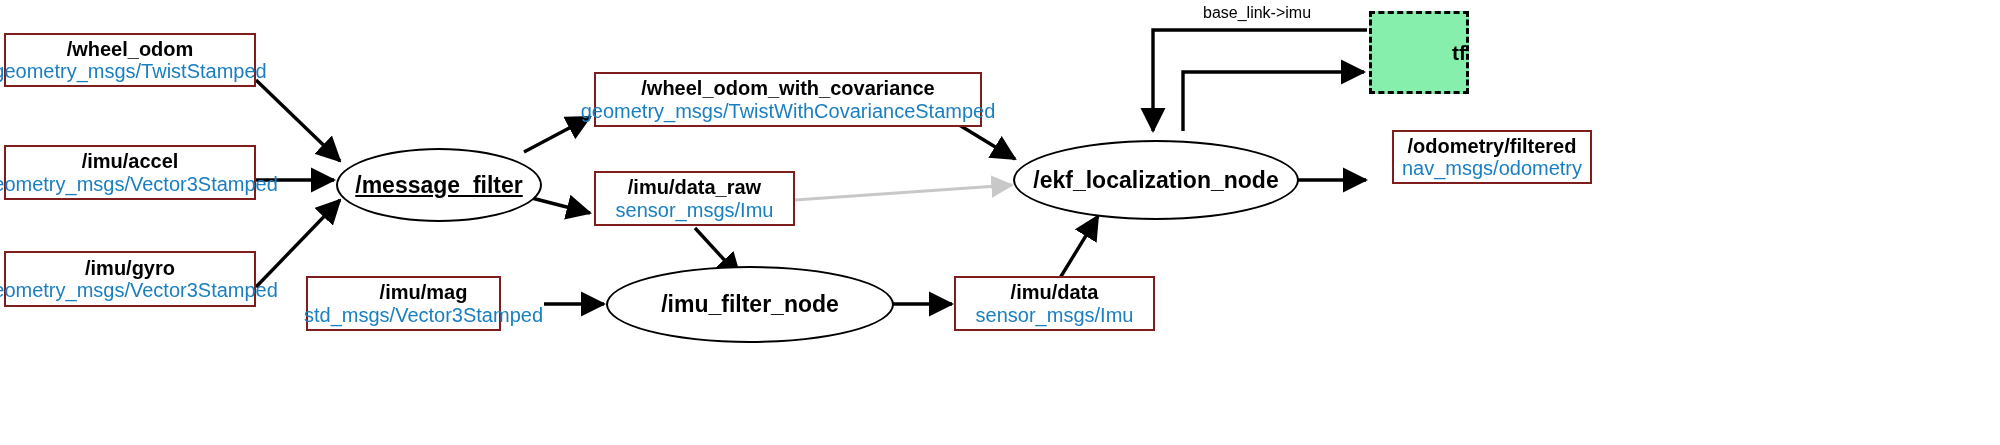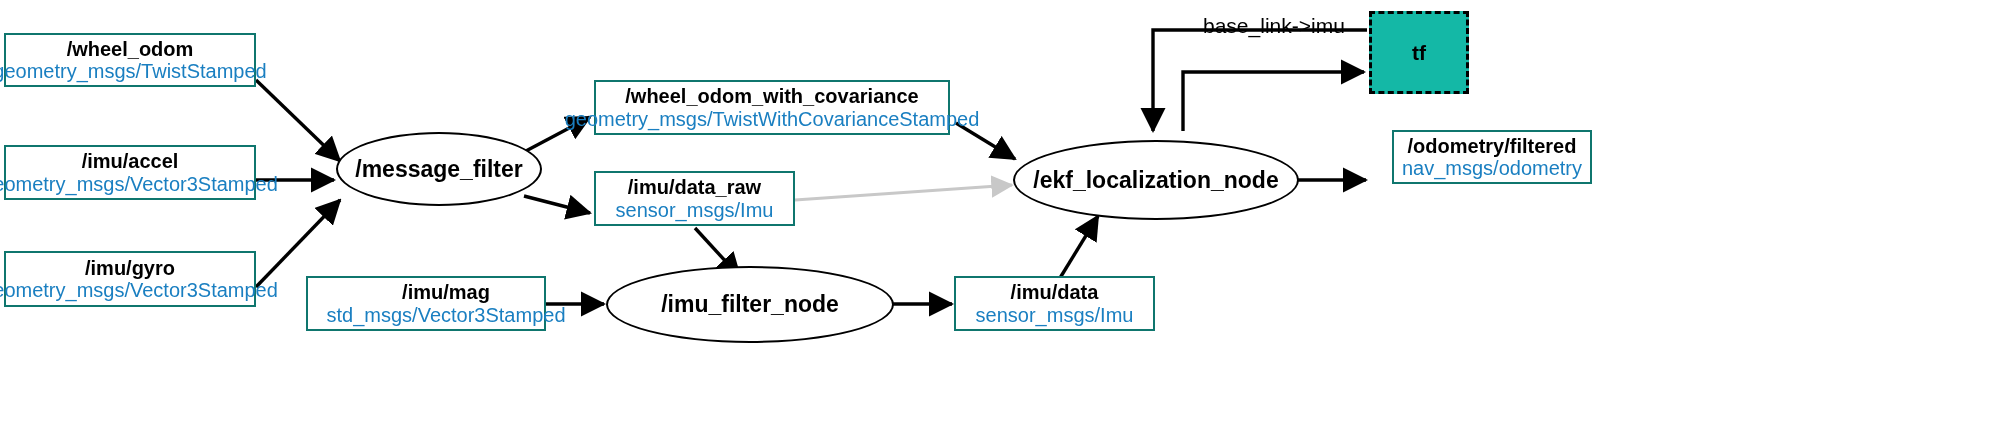"base_link->imu" div.edge-label { font-size: 21px -> 16px; top: 14px -> 4px }
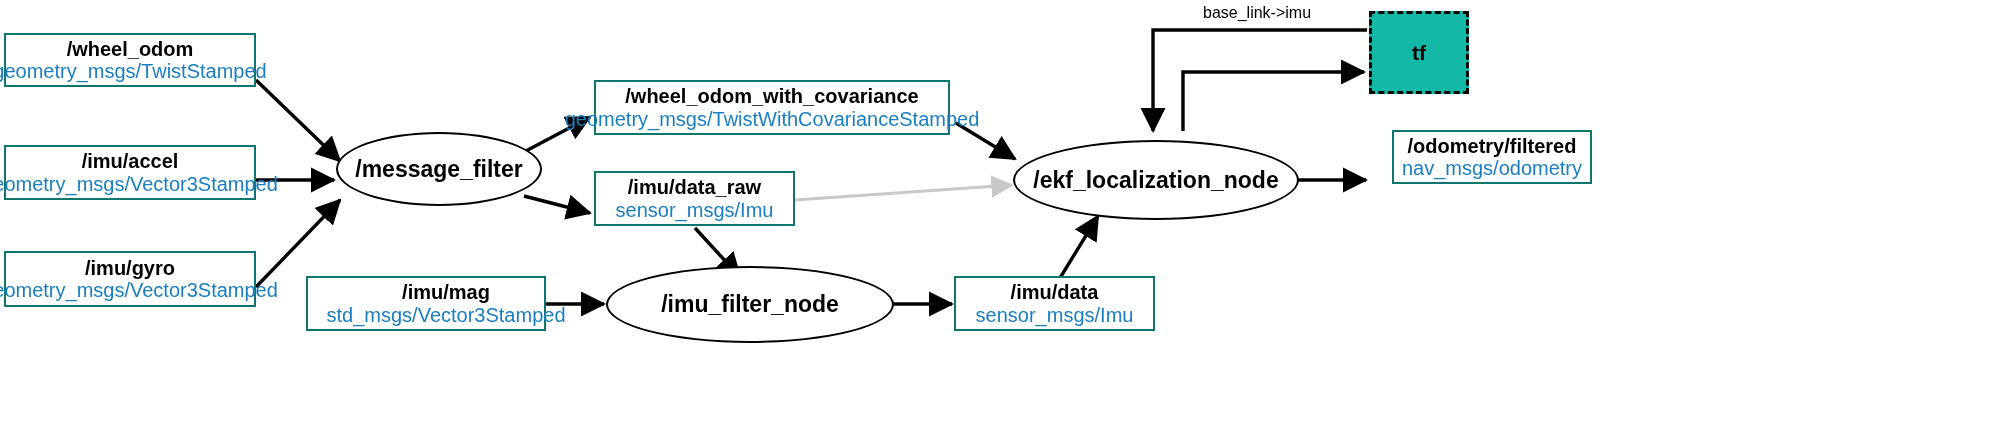"/wheel_odom" .topic-box { border: 2px solid #0f766e -> 2px solid #7f1d1d }
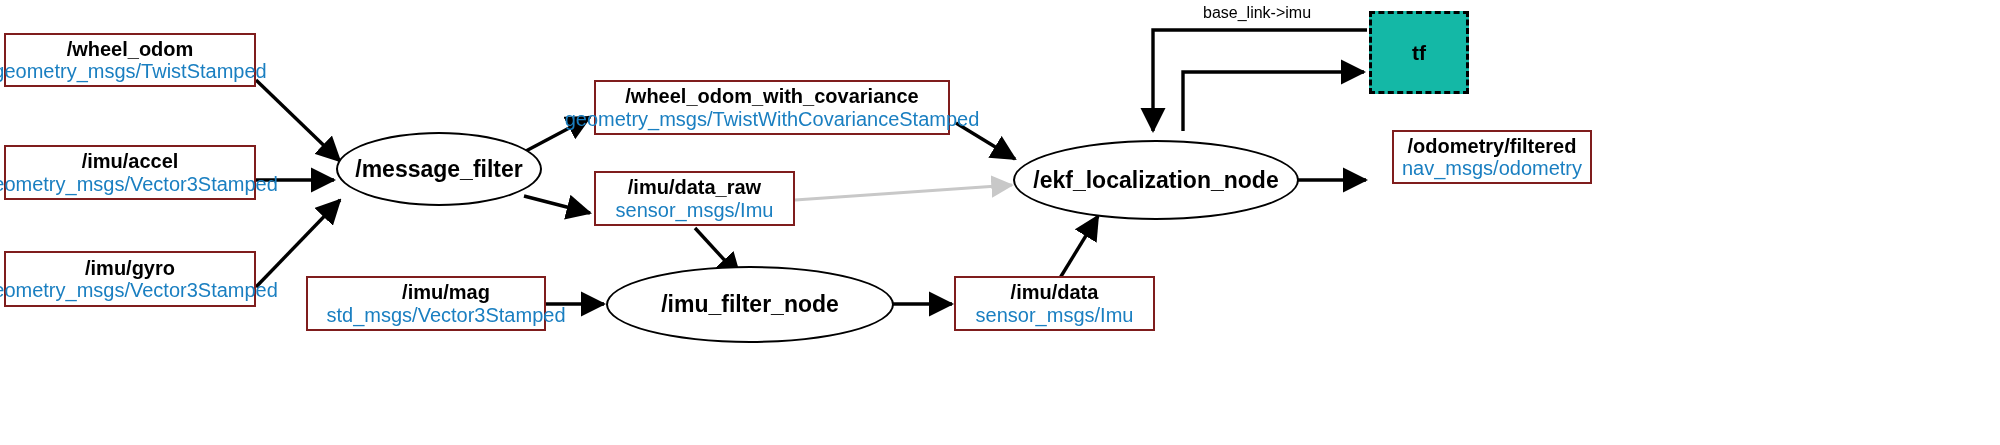"tf" .tf-box { background: #14b8a6 -> #86efac; justify-content: center -> flex-end }
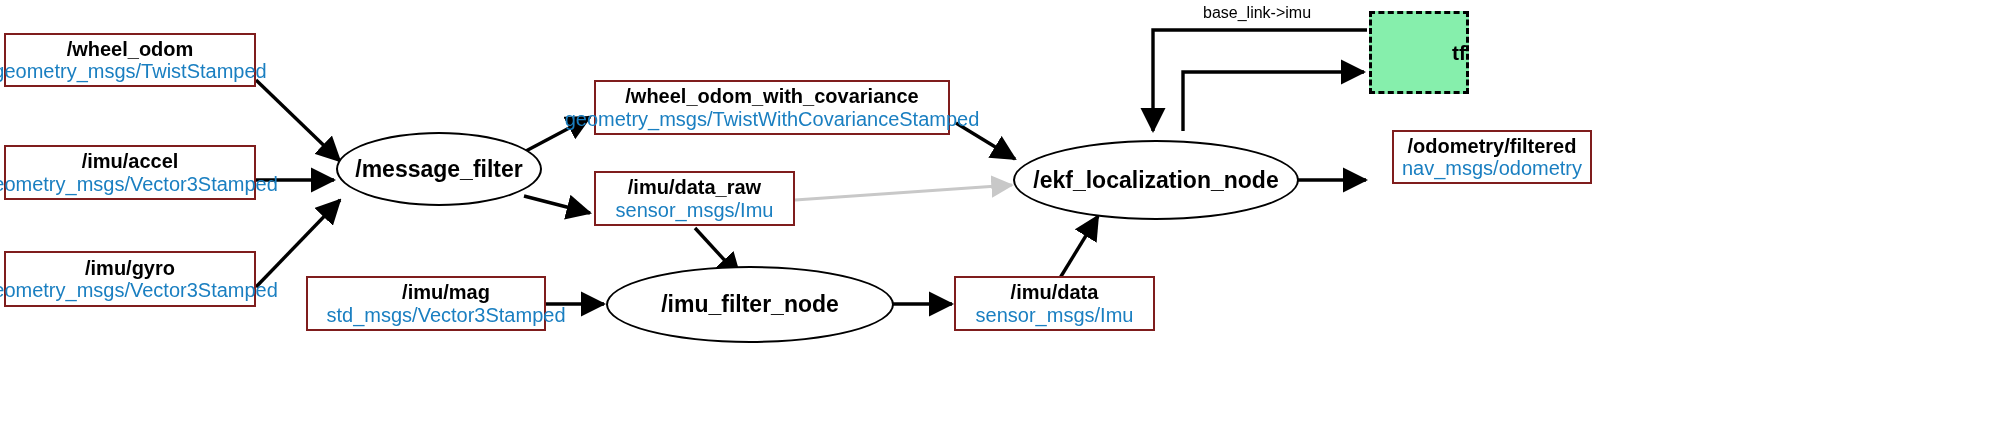"/wheel_odom_with_covariance" div.topic-box { top: 80px -> 72px; width: 356px -> 388px }
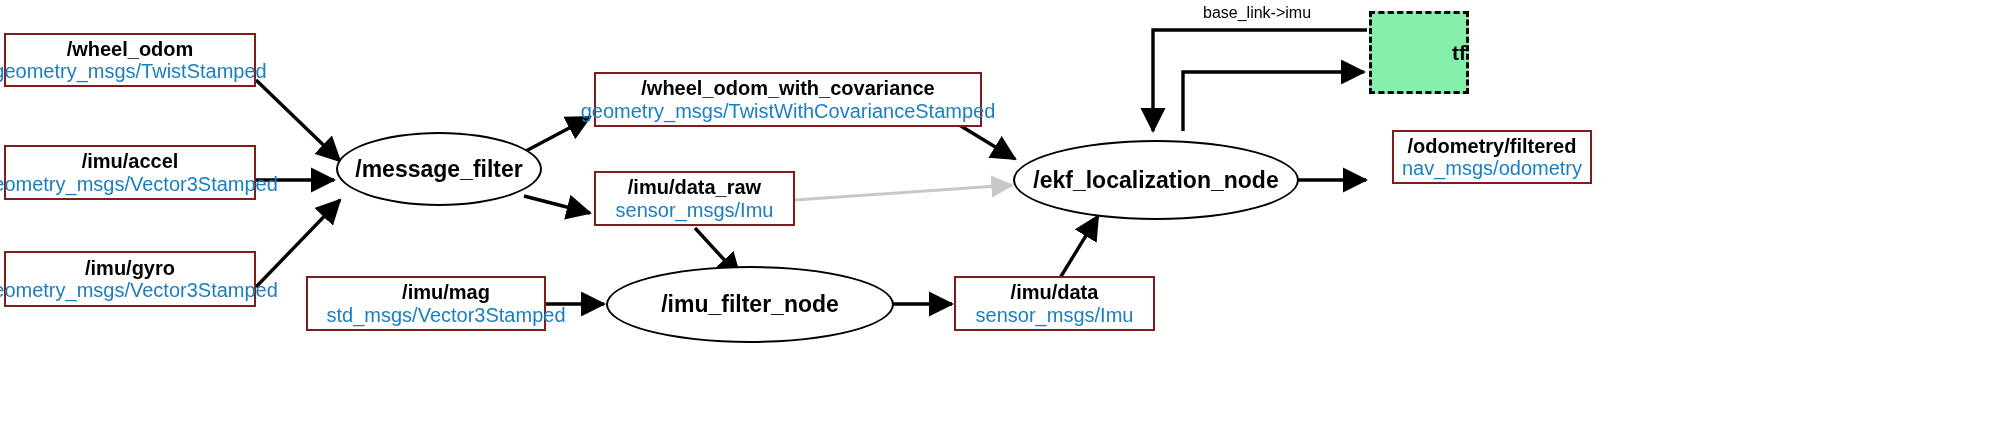"/message_filter" div.node-ellipse { text-decoration: none -> underline; top: 132px -> 148px }
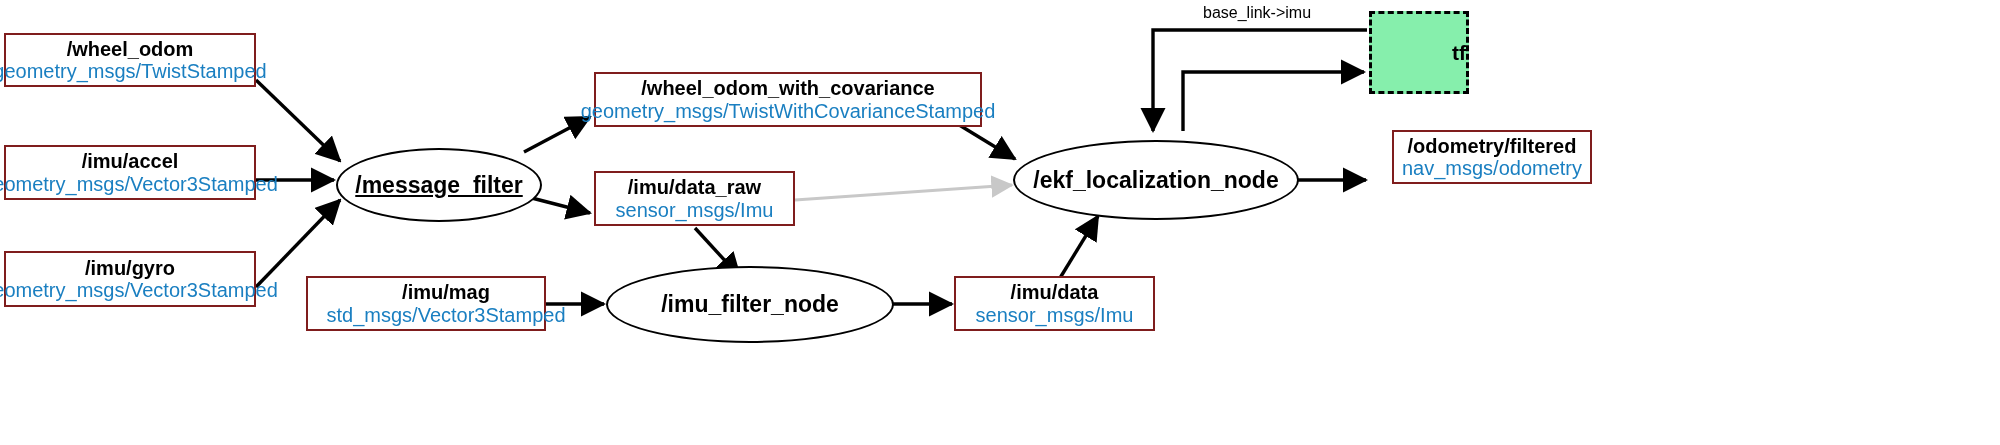"/imu/mag" div.topic-box { width: 240px -> 195px }
